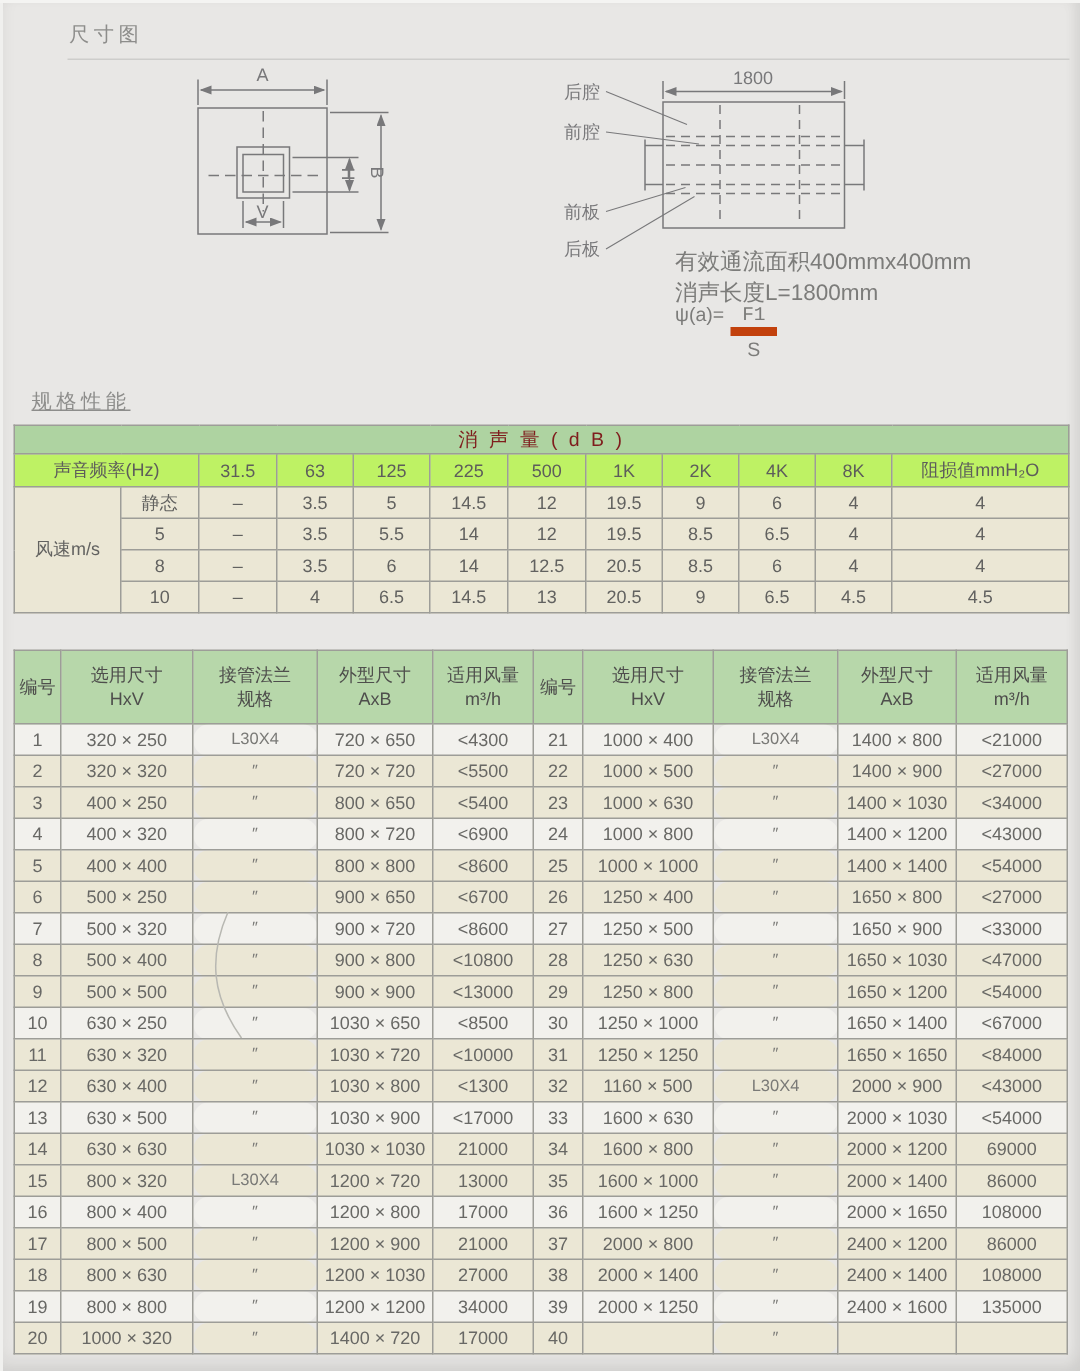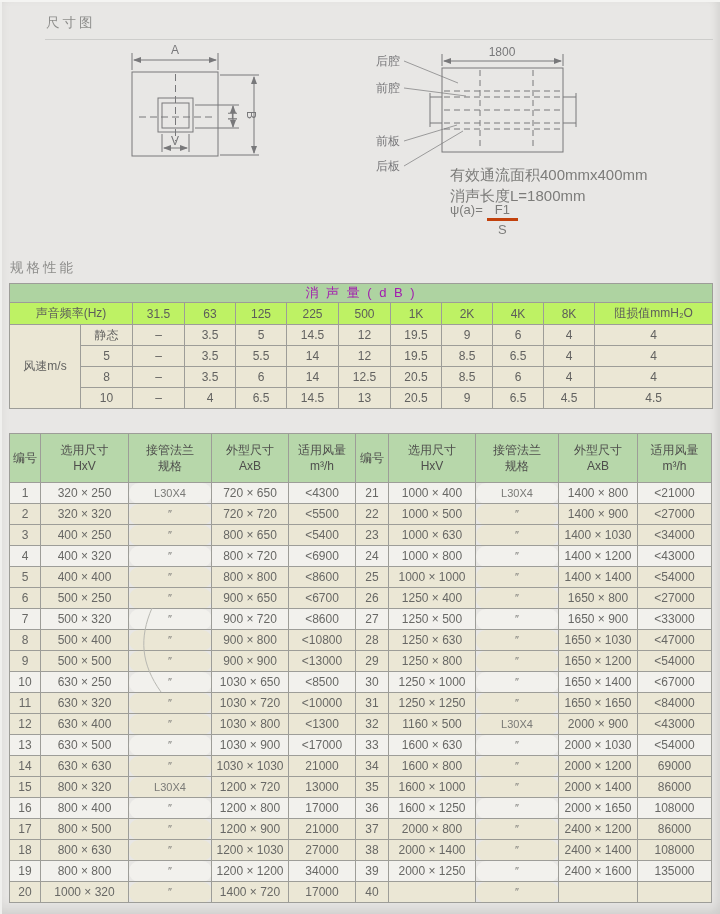"F1" .frac .num { border-bottom: 3px solid #c2410c -> 6px solid #c2410c; font-family: none -> Liberation Mono, monospace }
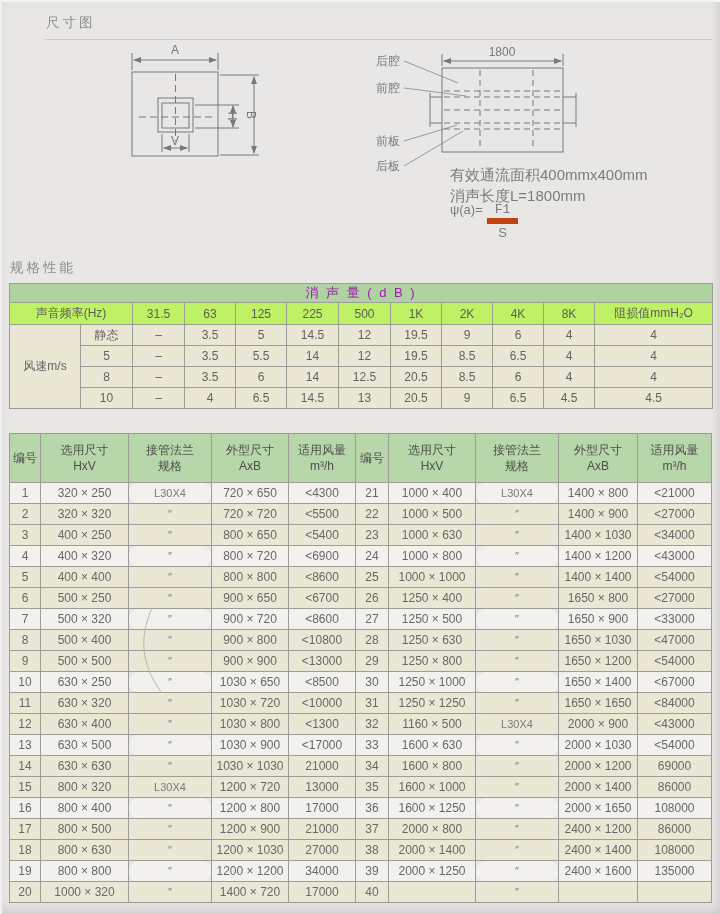"规格性能" div.sec-title { left: 10px -> 21px; text-decoration: none -> underline }
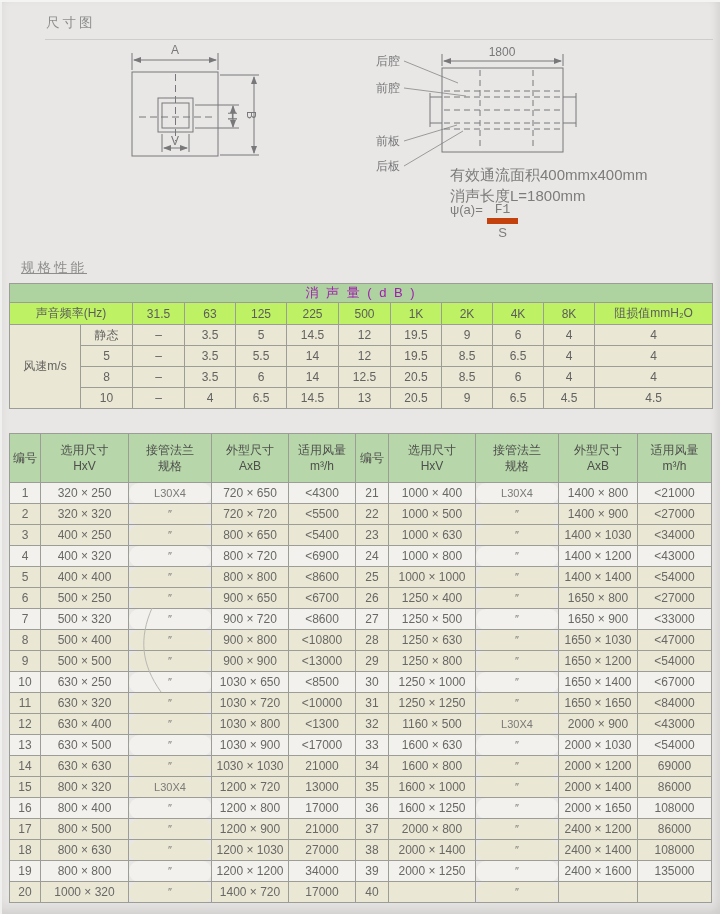"消 声 量 ( d" .t1 .title { color: #a21caf -> #7f1d1d }
